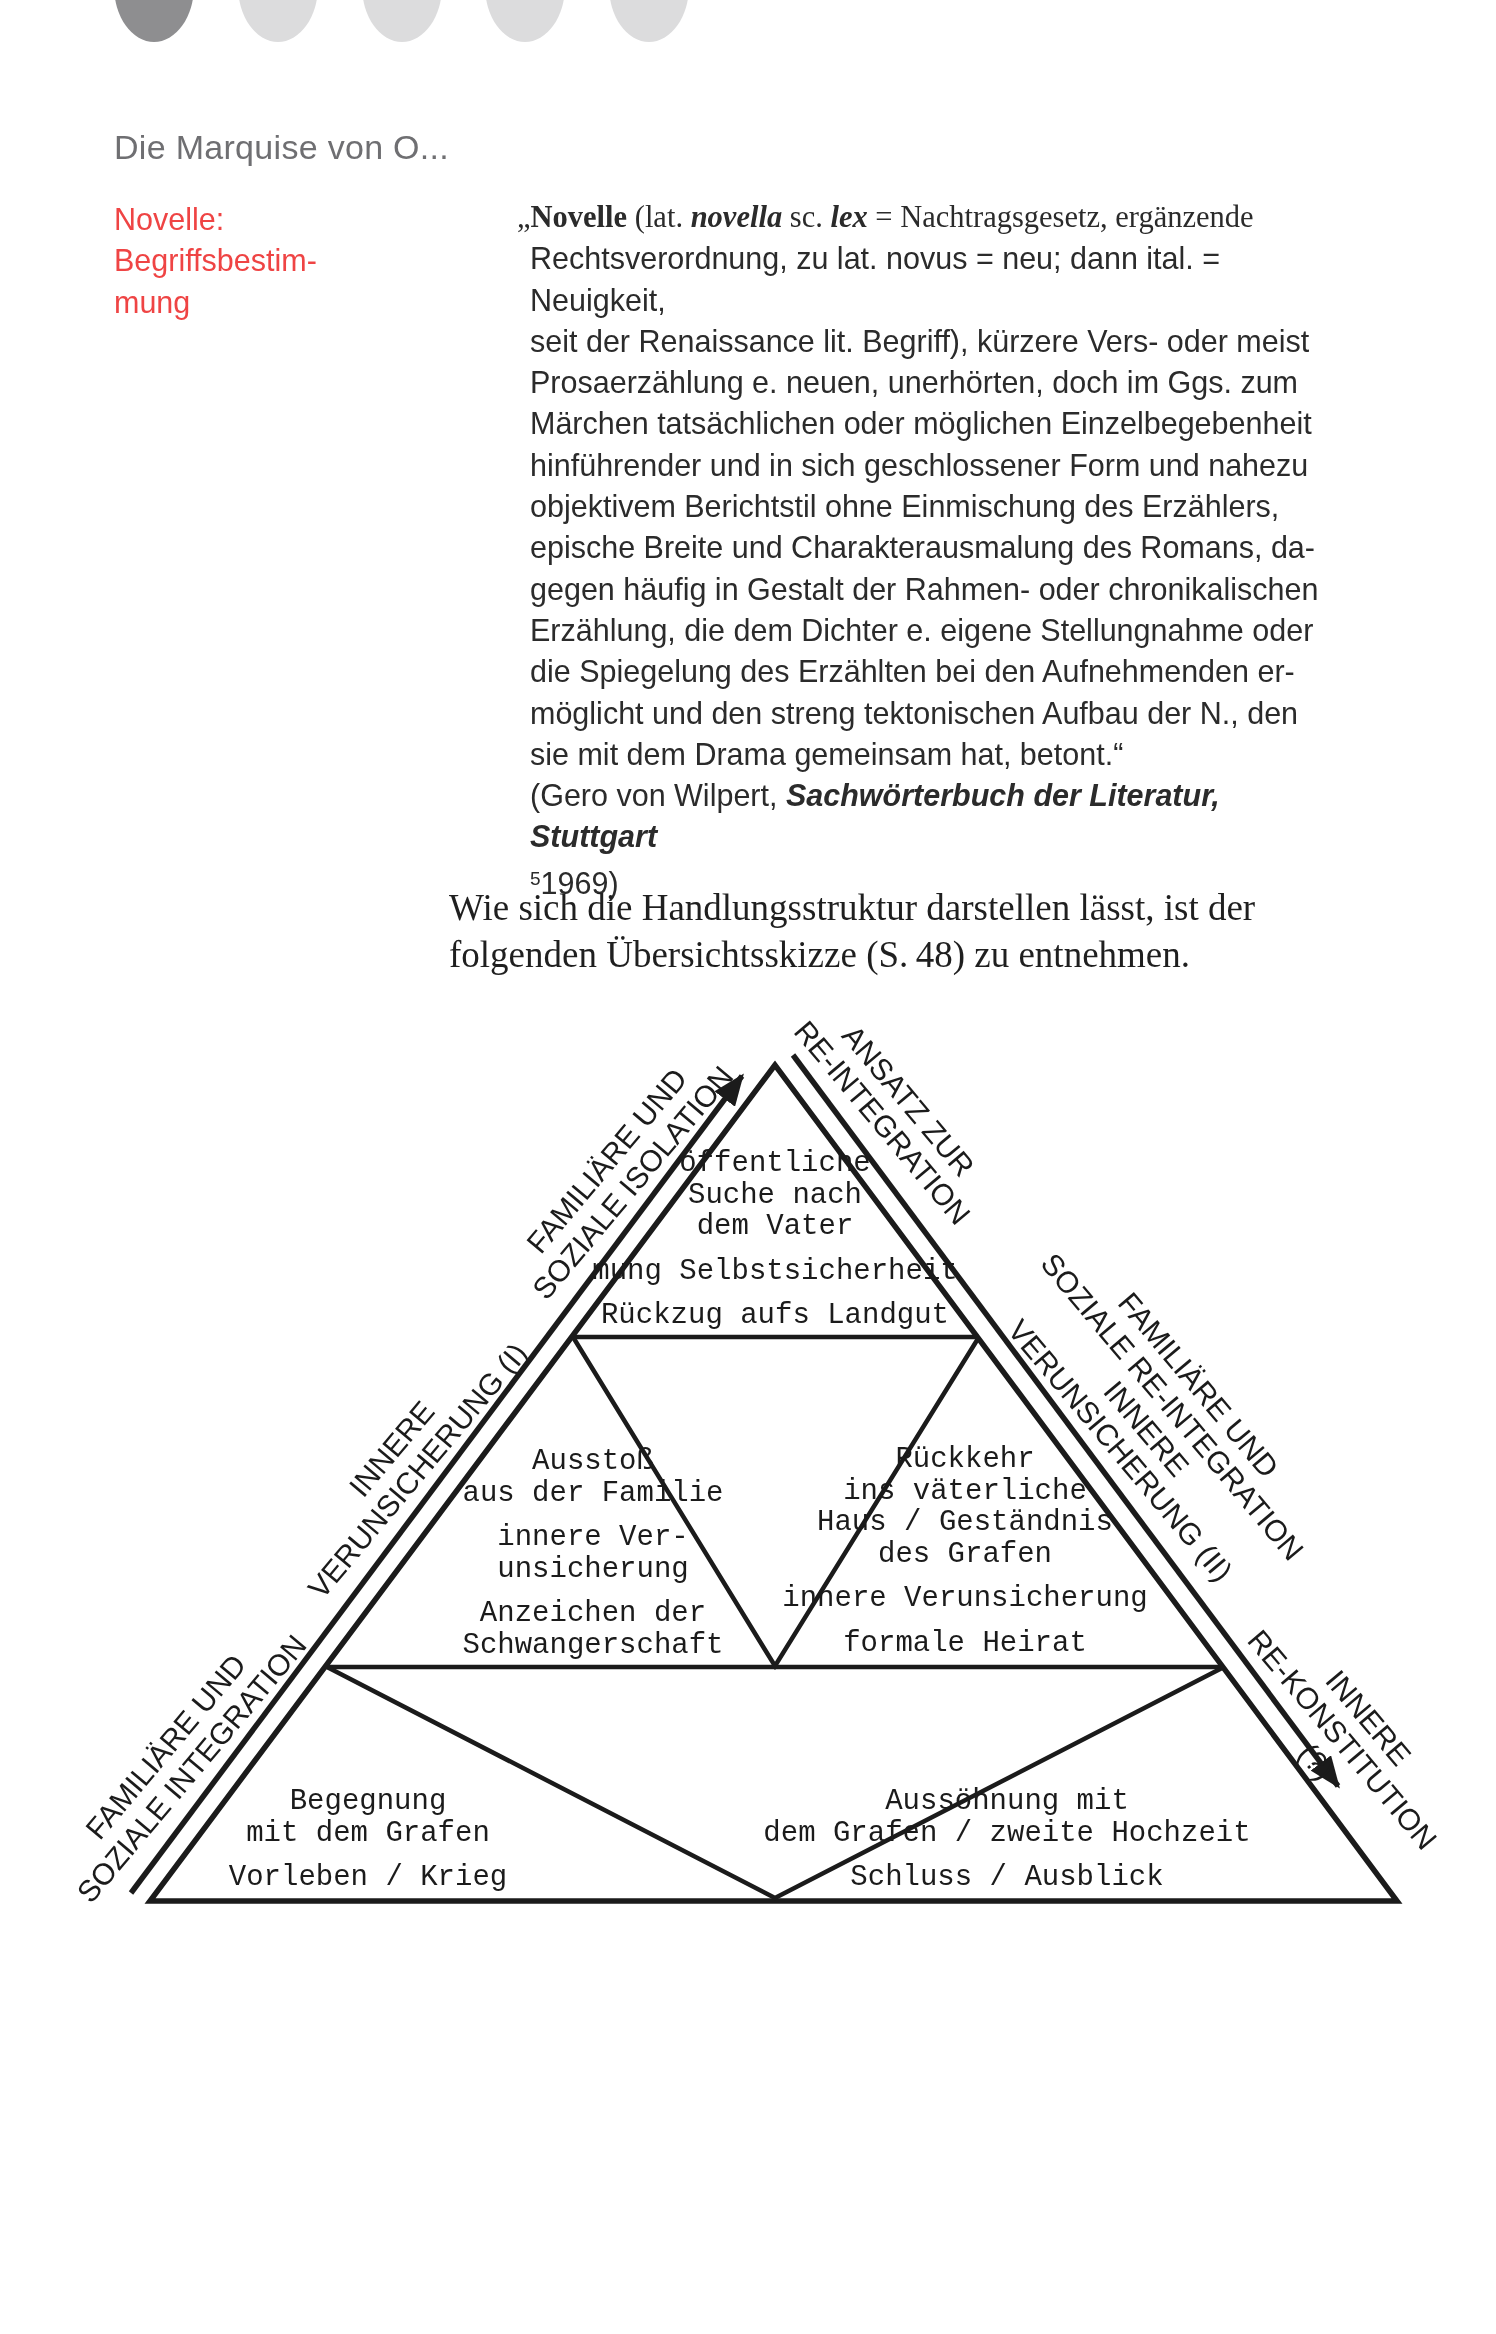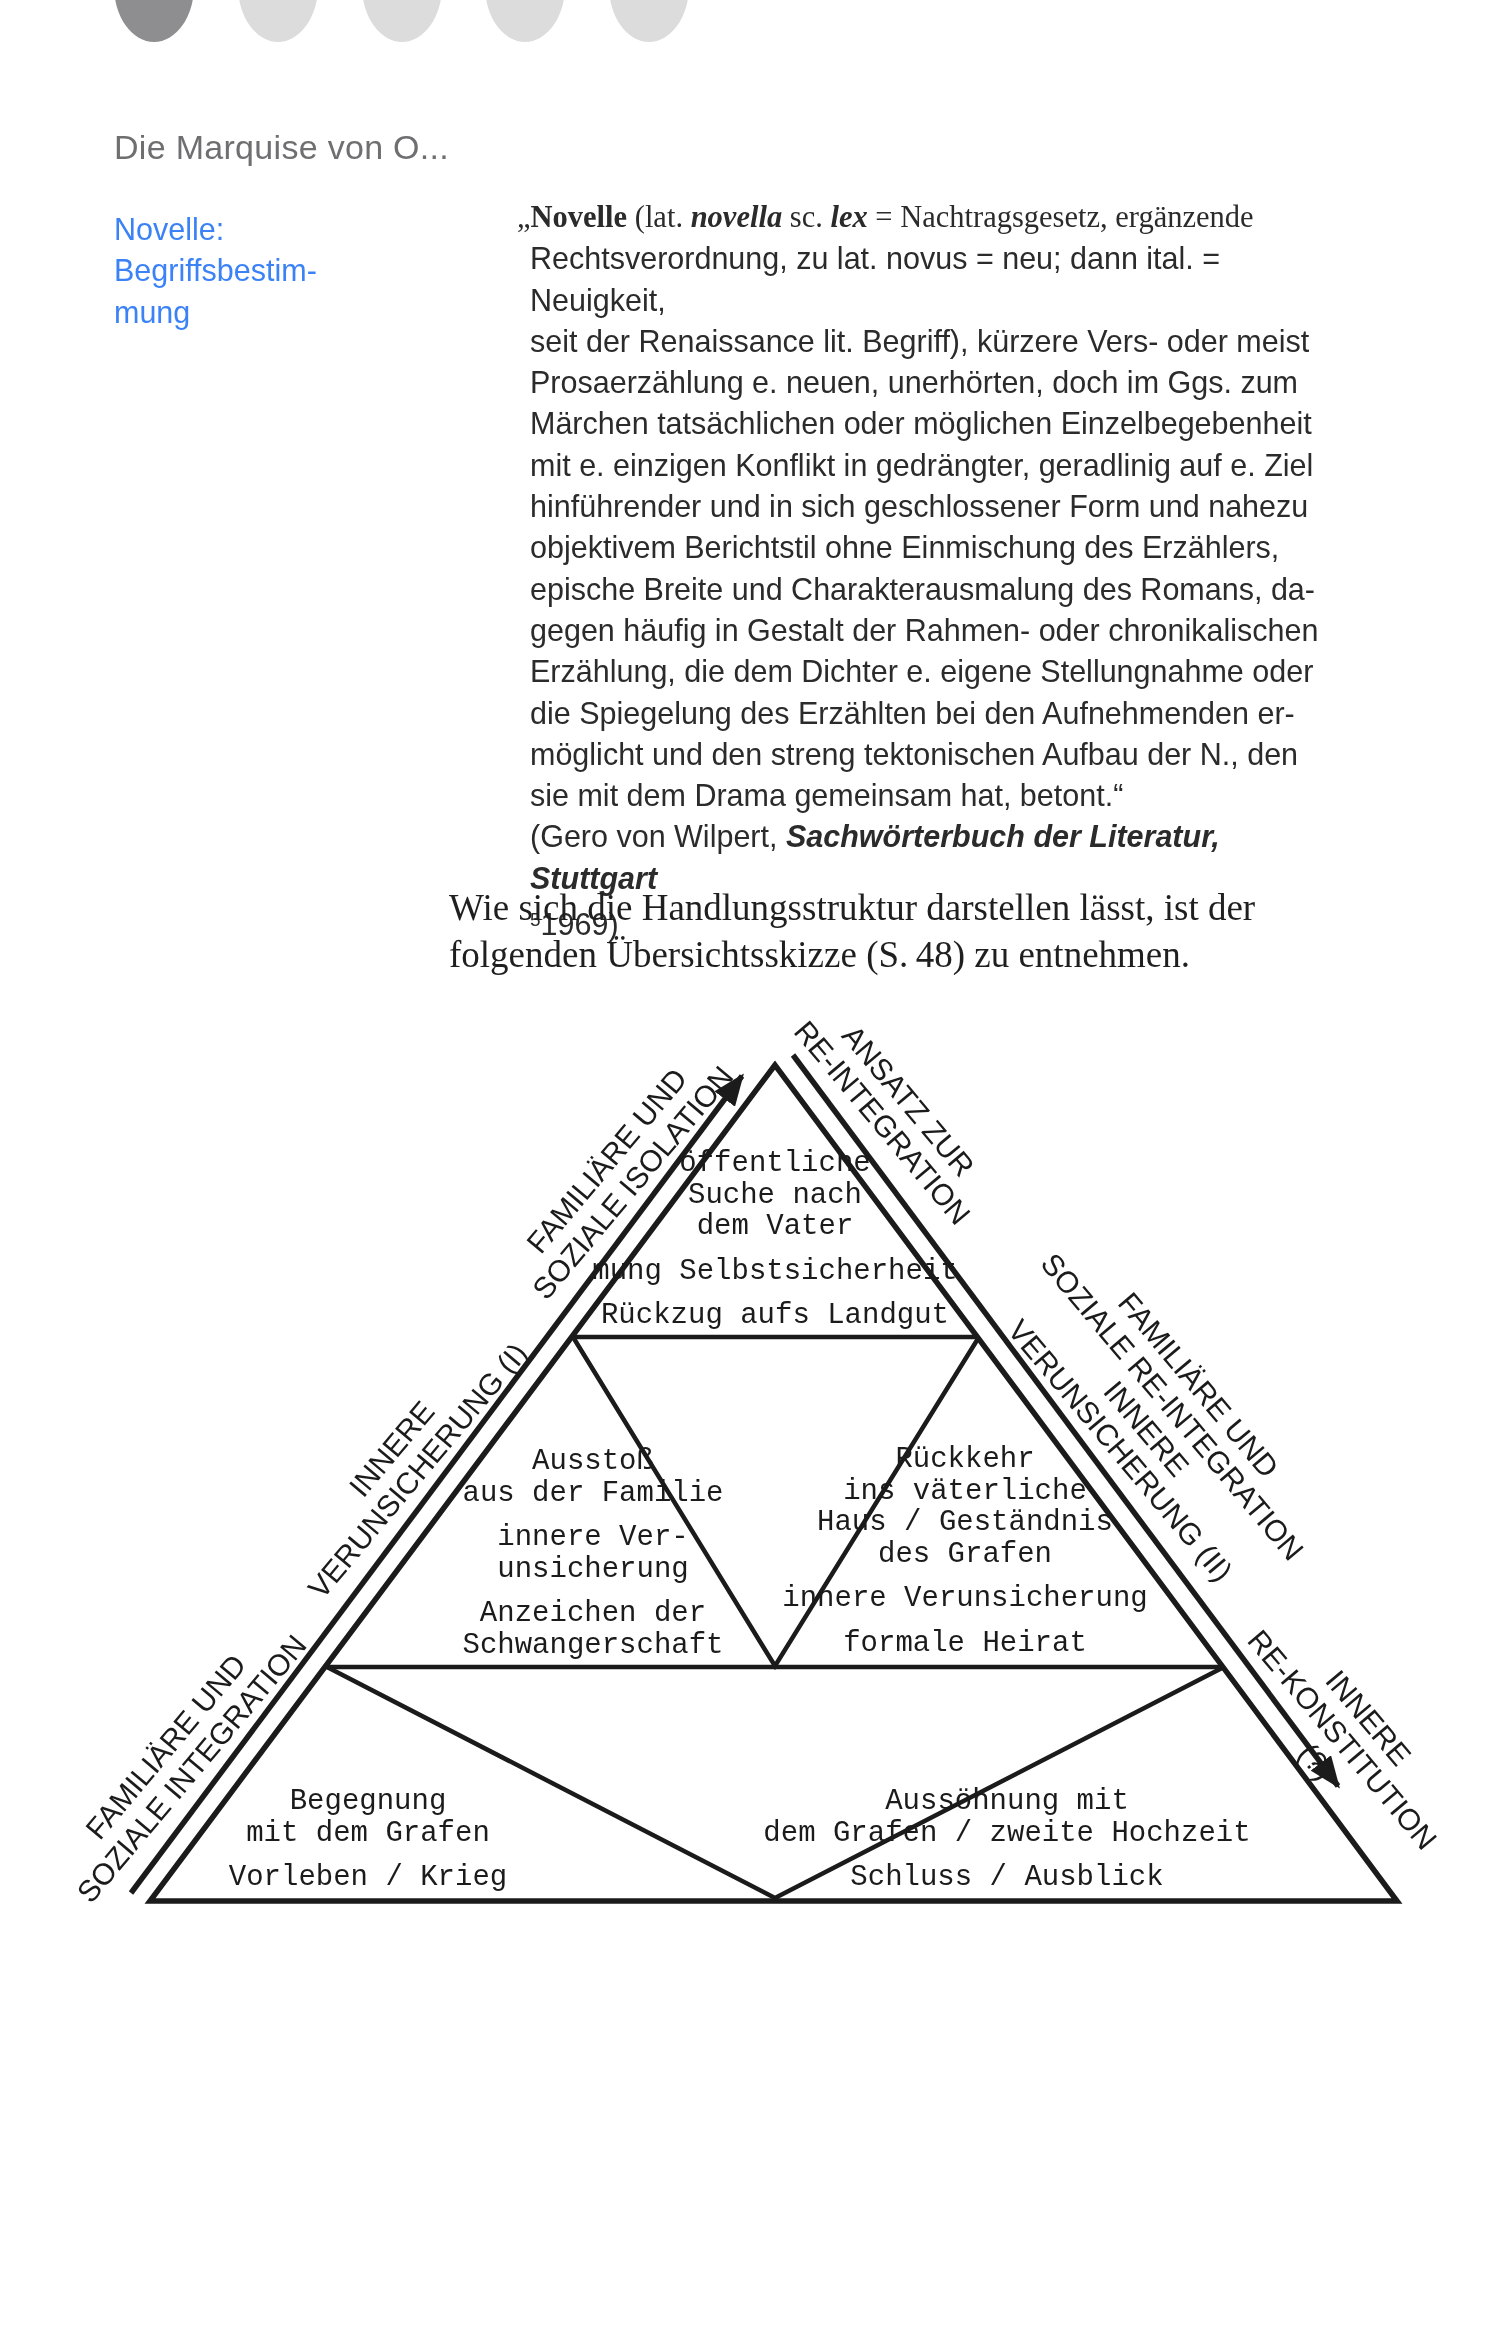"Novelle:" .margin-note { color: #3b82f6 -> #ef4444; top: 209px -> 199px }
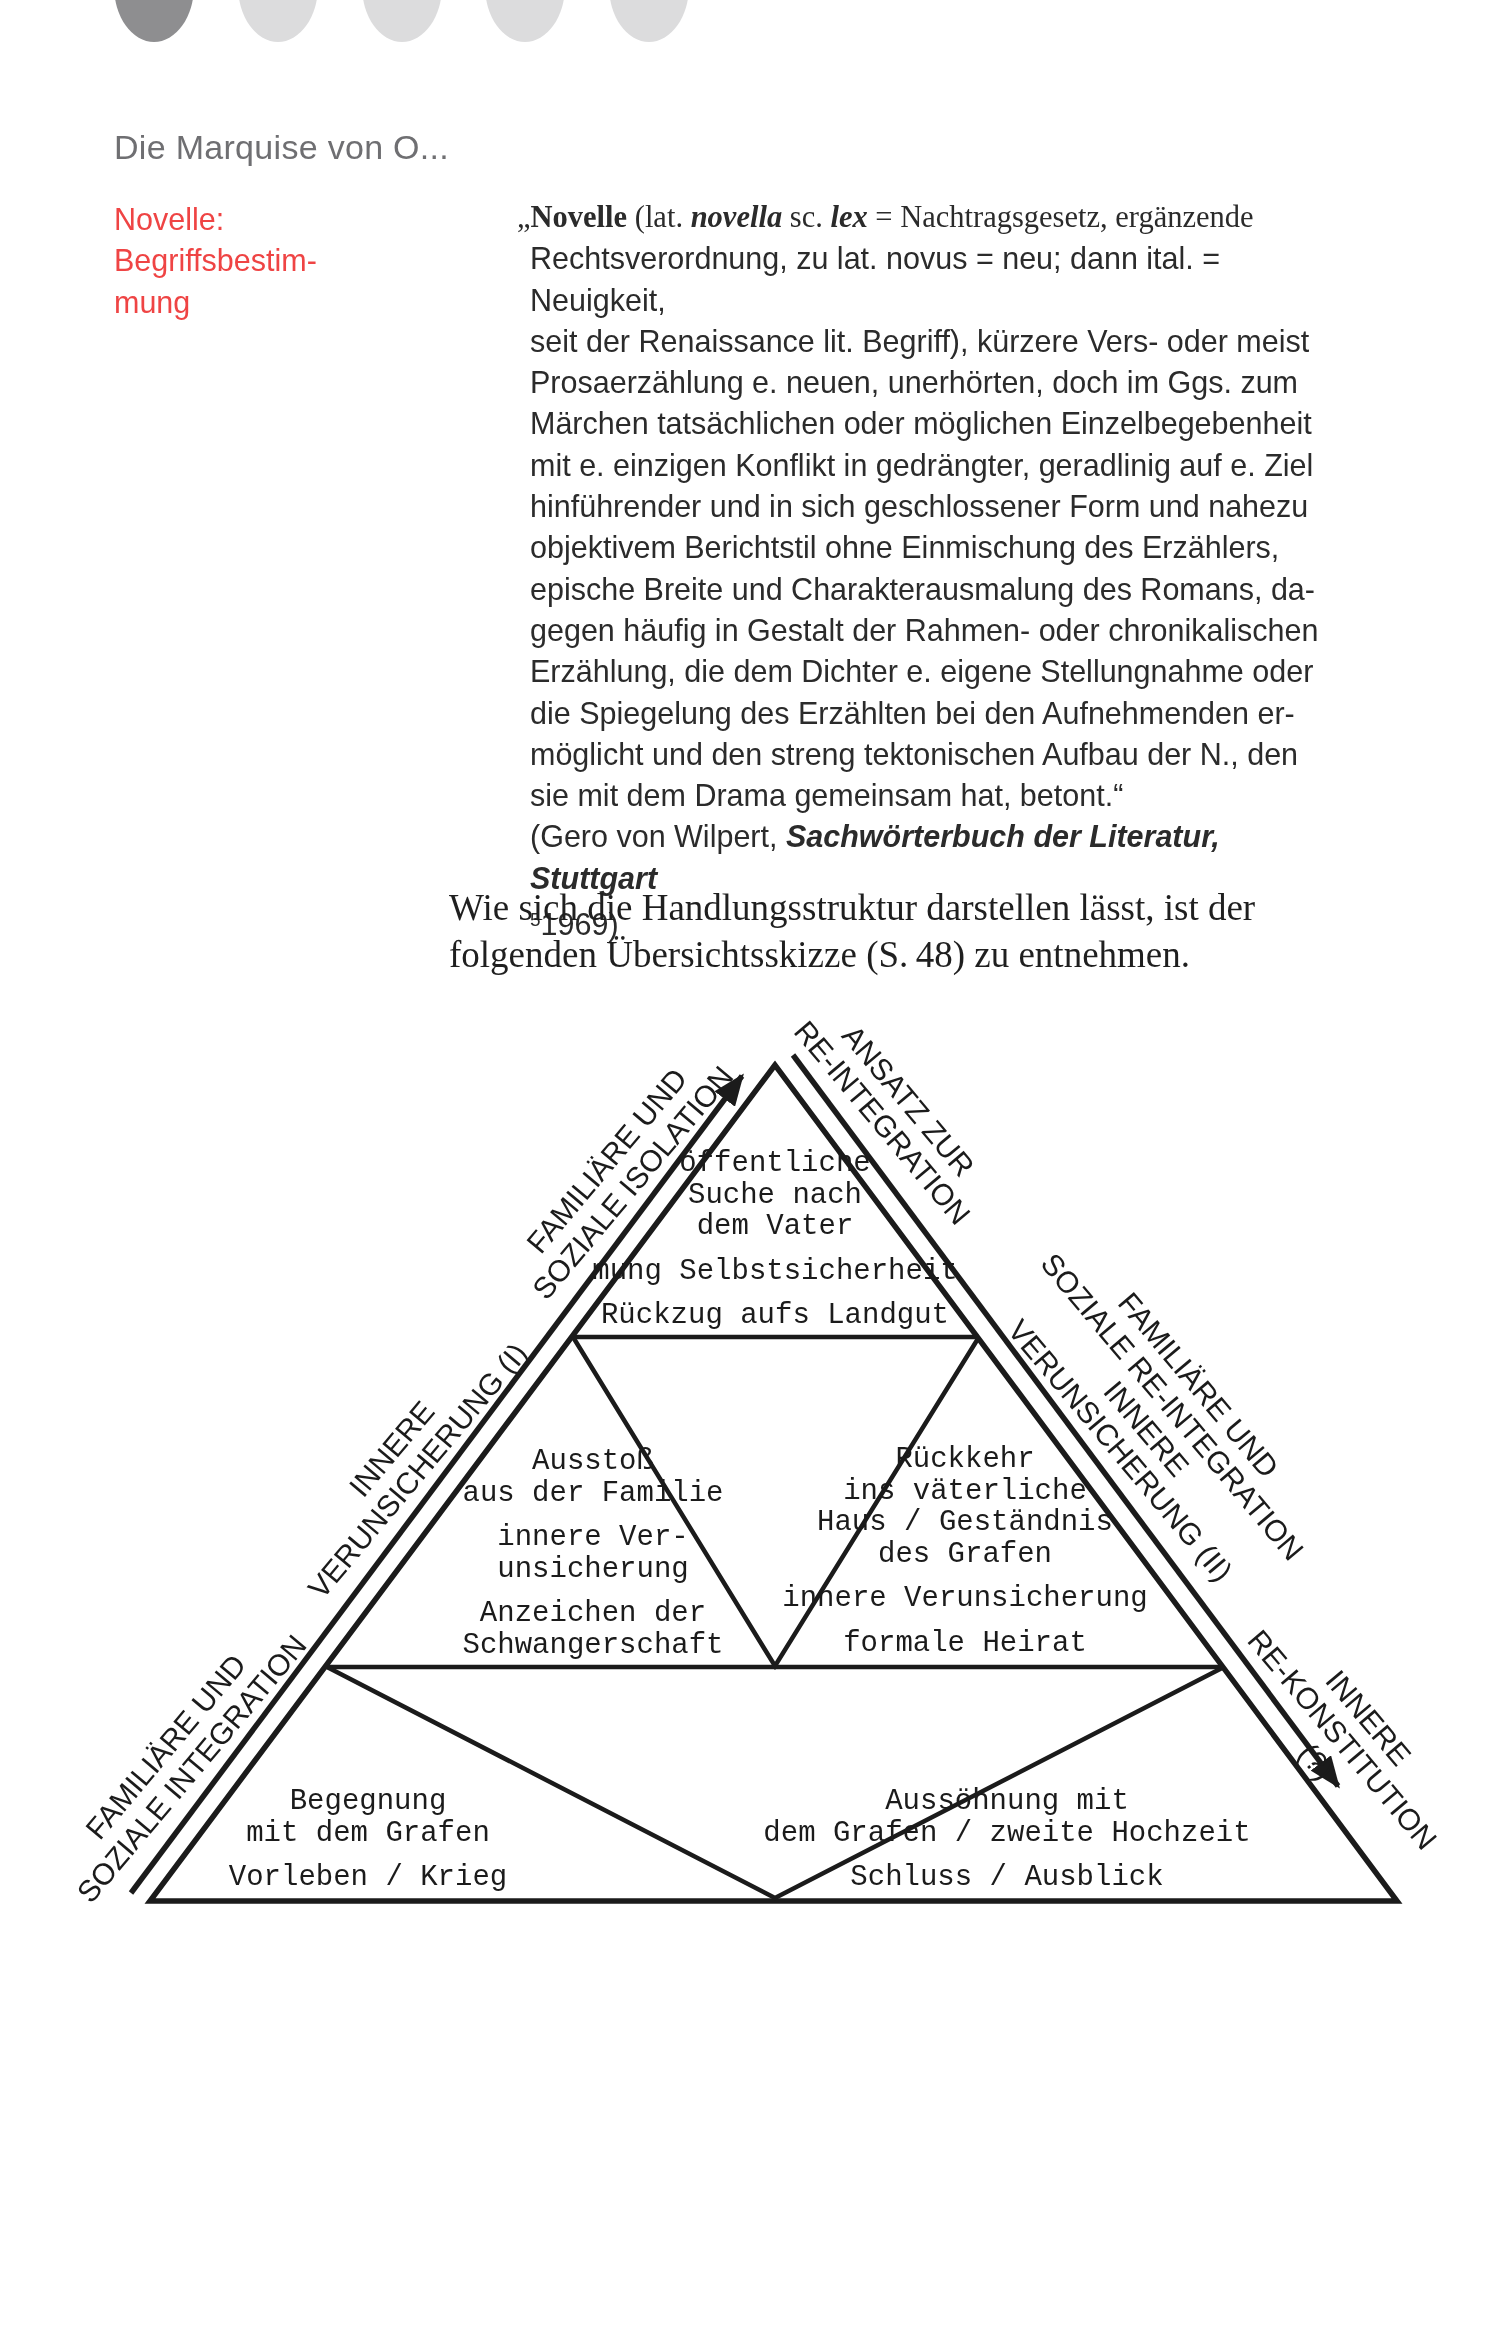"mit e. einzigen Konflikt in" div.line { html: <div>mit e. einzigen Konflikt in gedrängter, geradlinig auf e. Ziel</div> -> none }
